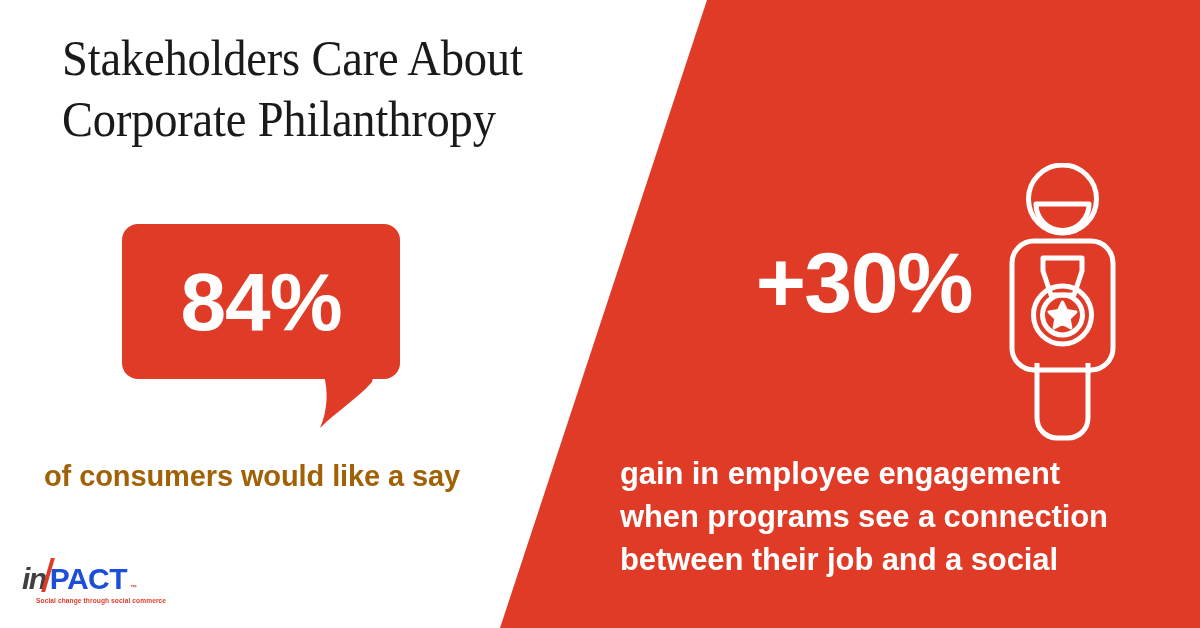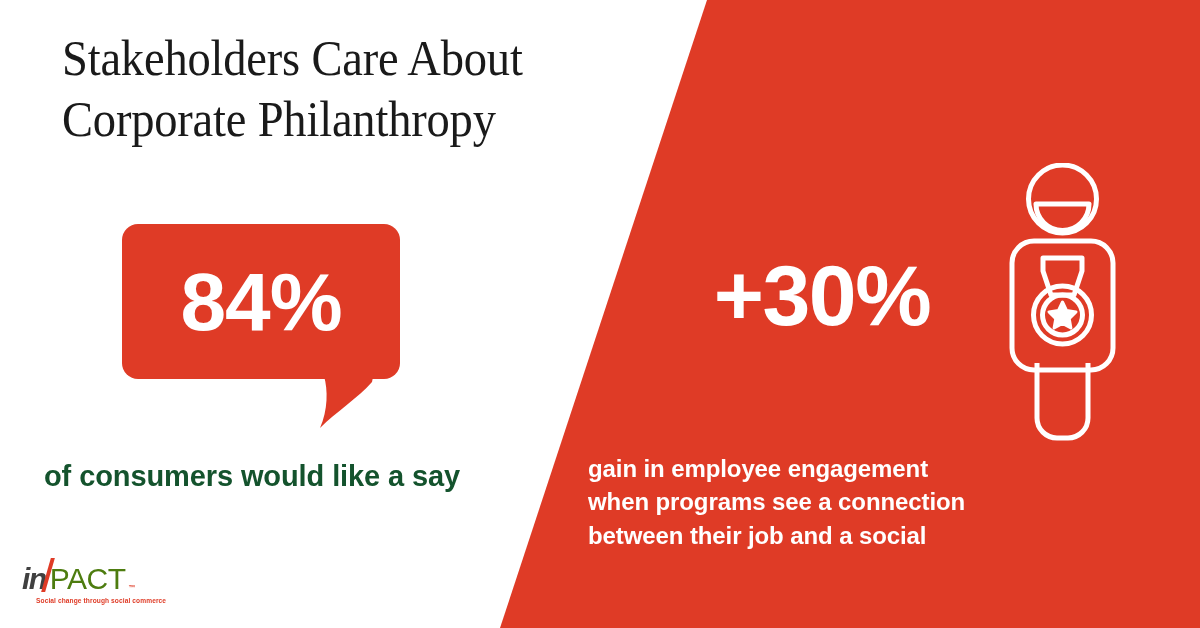"+30%" #right-stat { text-align: center -> right; top: 252px -> 239px }
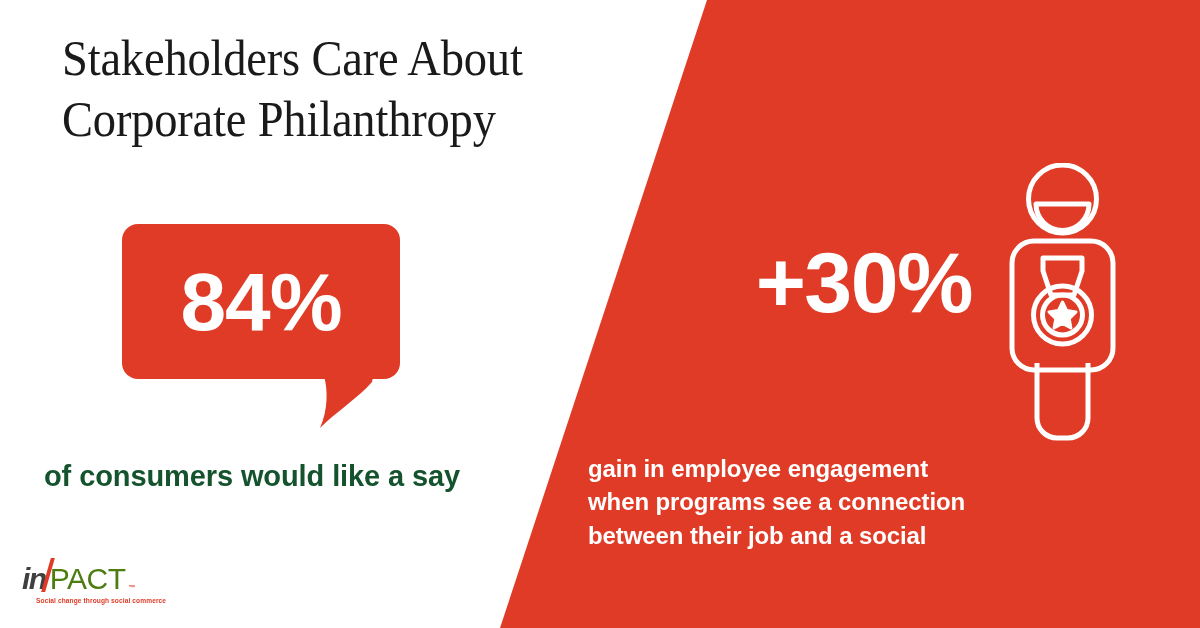"of consumers would like a" #left-caption { color: #14532d -> #a16207 }
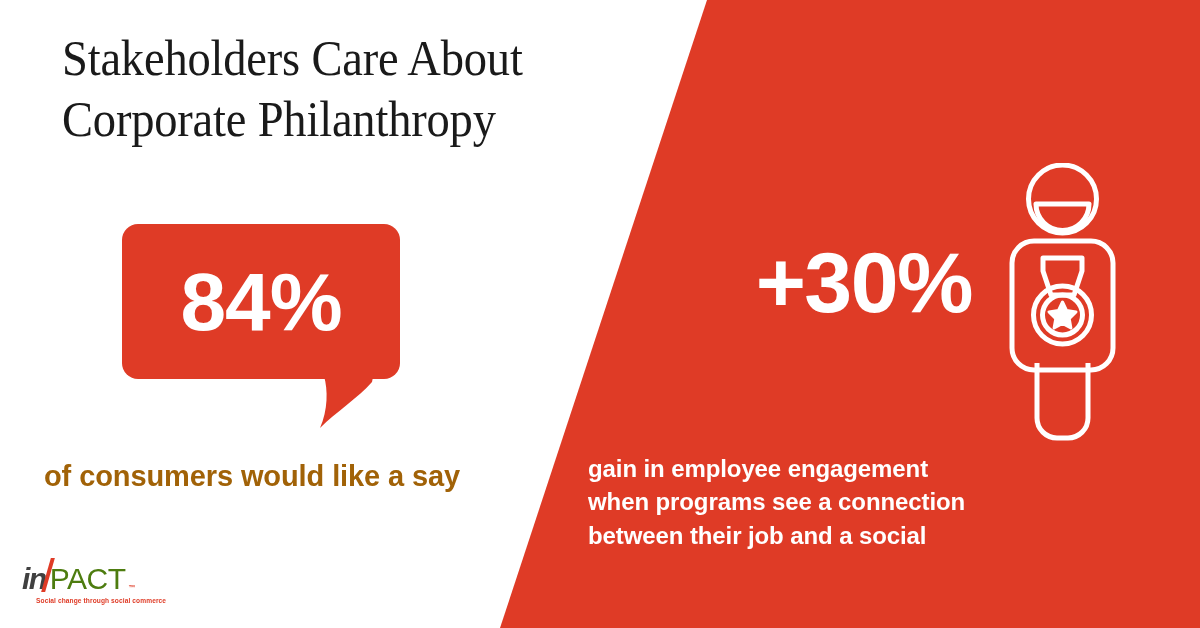"gain in employee engagement" #right-caption { font-size: 24px -> 31px; left: 588px -> 620px }
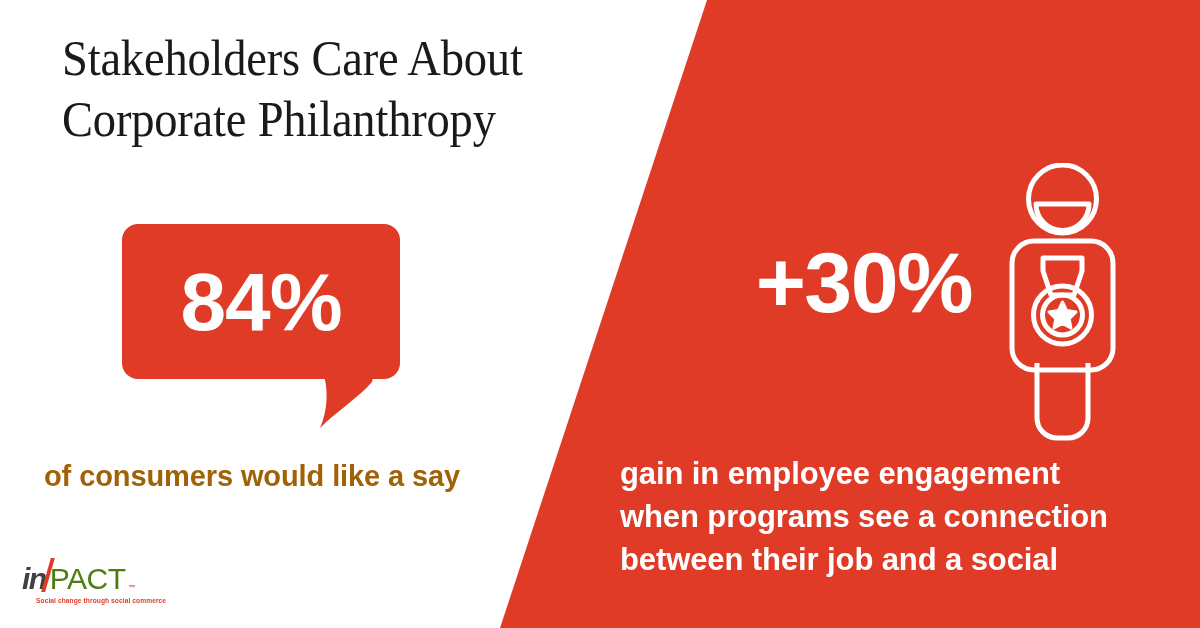"PACT" #logo-pact { color: #4d7c0f -> #1d4ed8; font-weight: 400 -> 700 }
